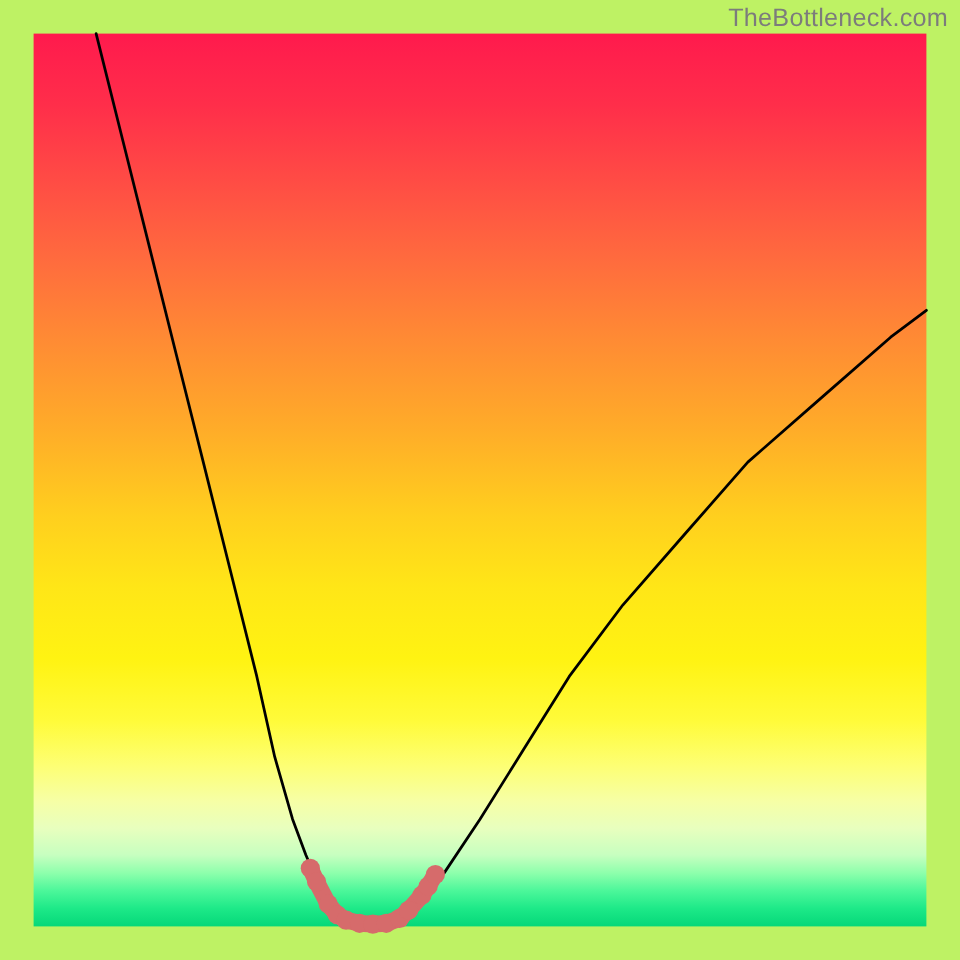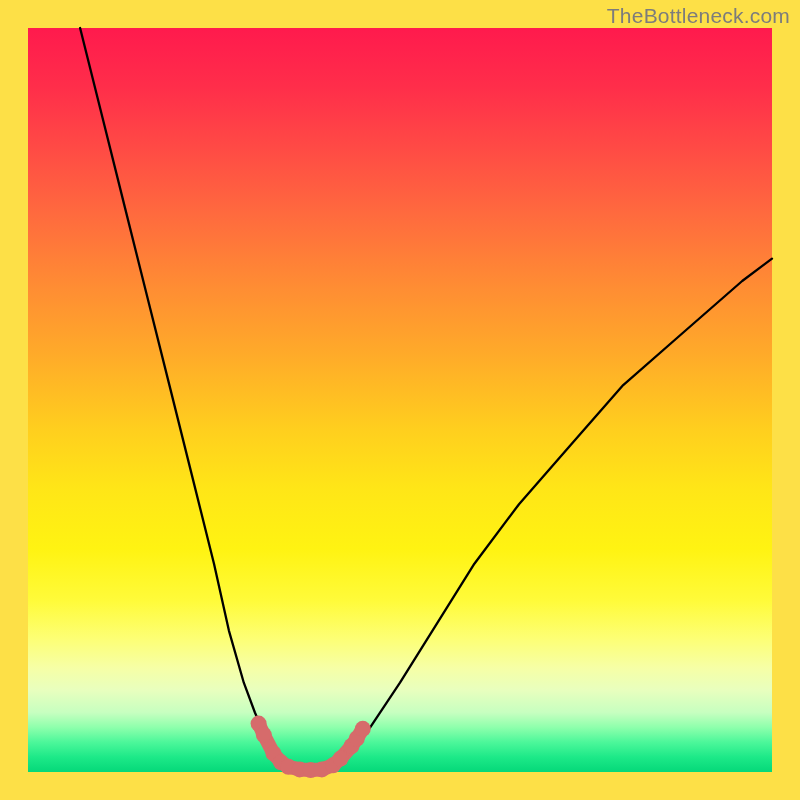"TheBottleneck.com" .frame { background: #fde047 -> #bef264 }
